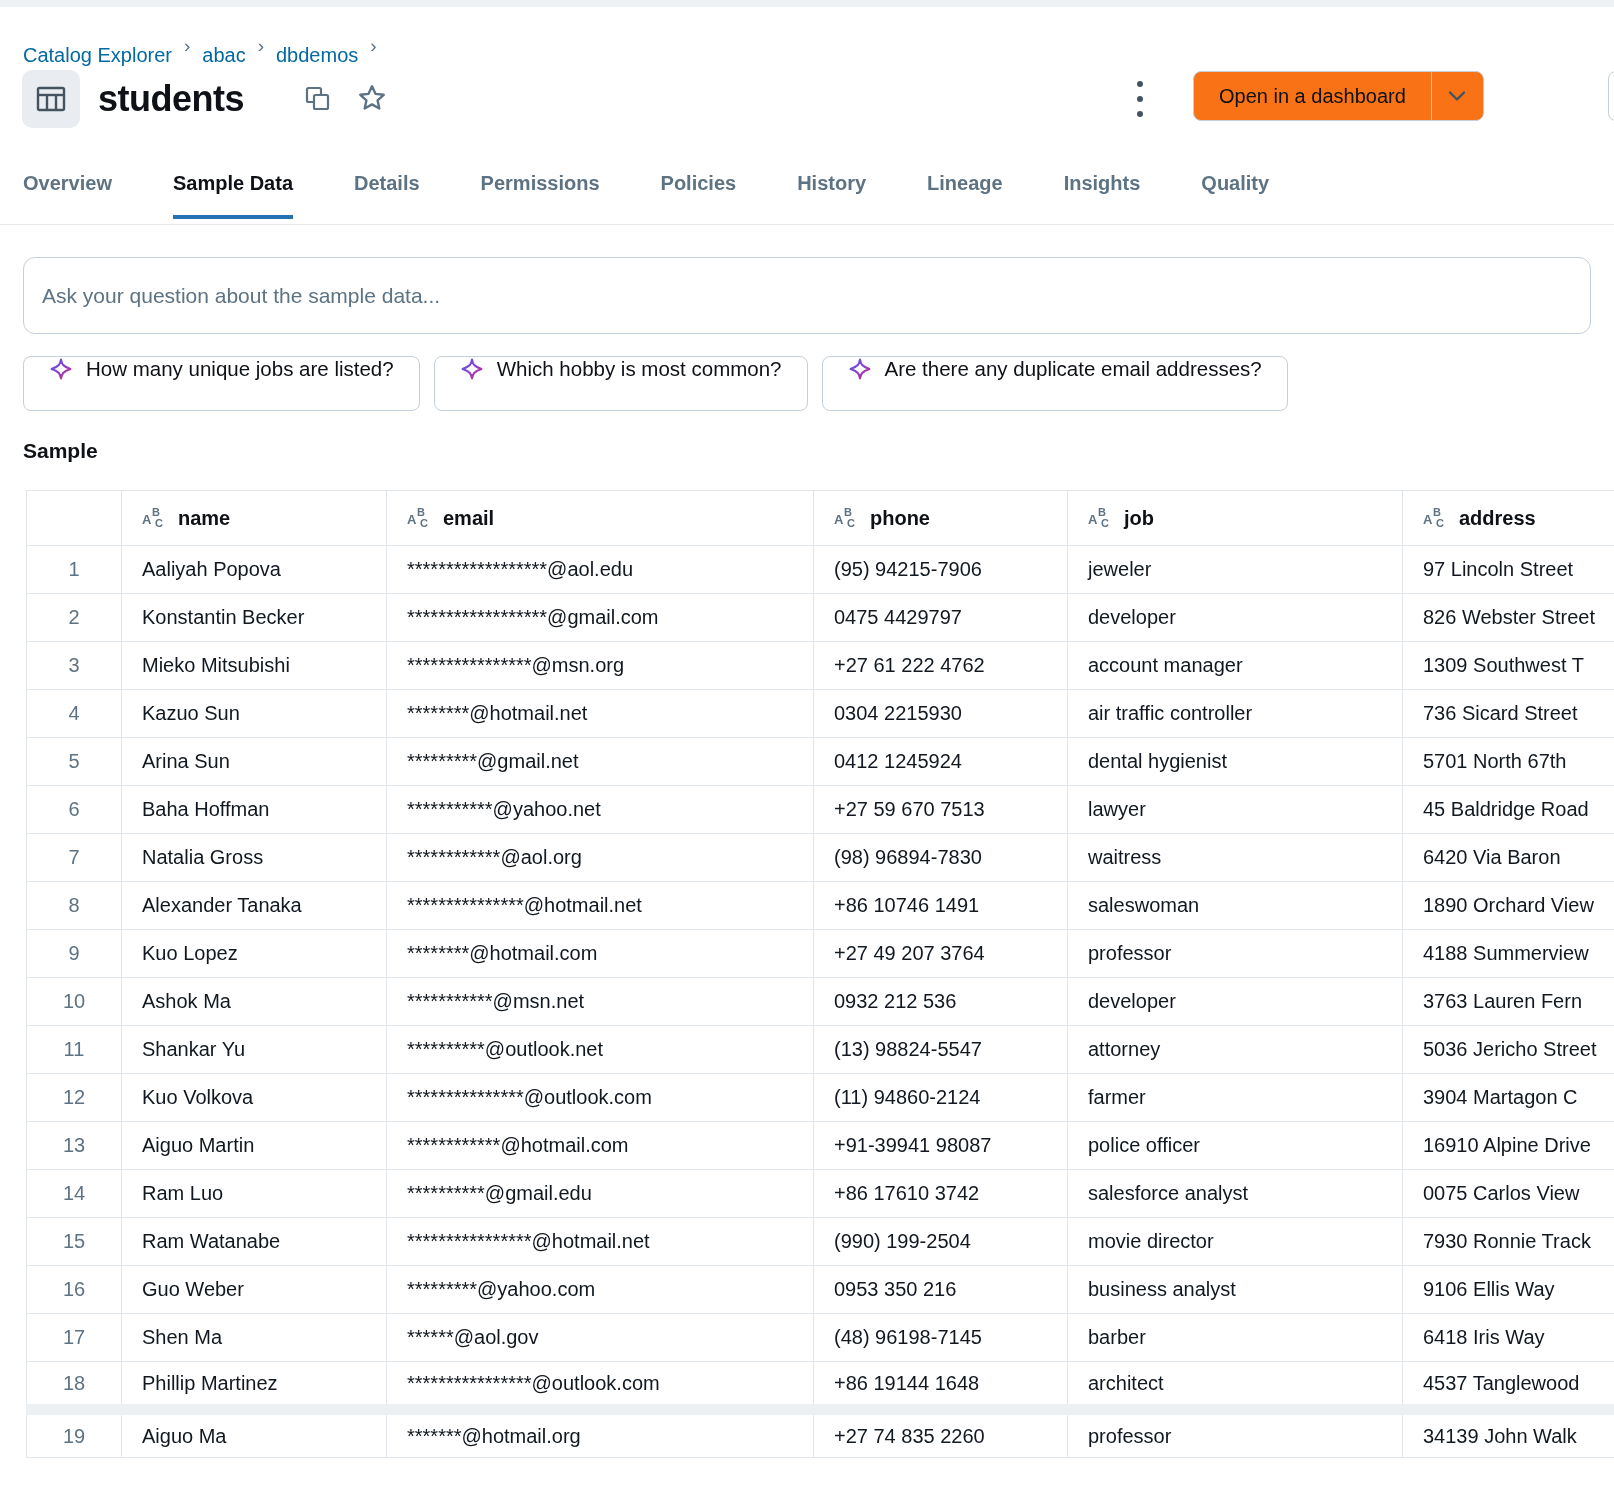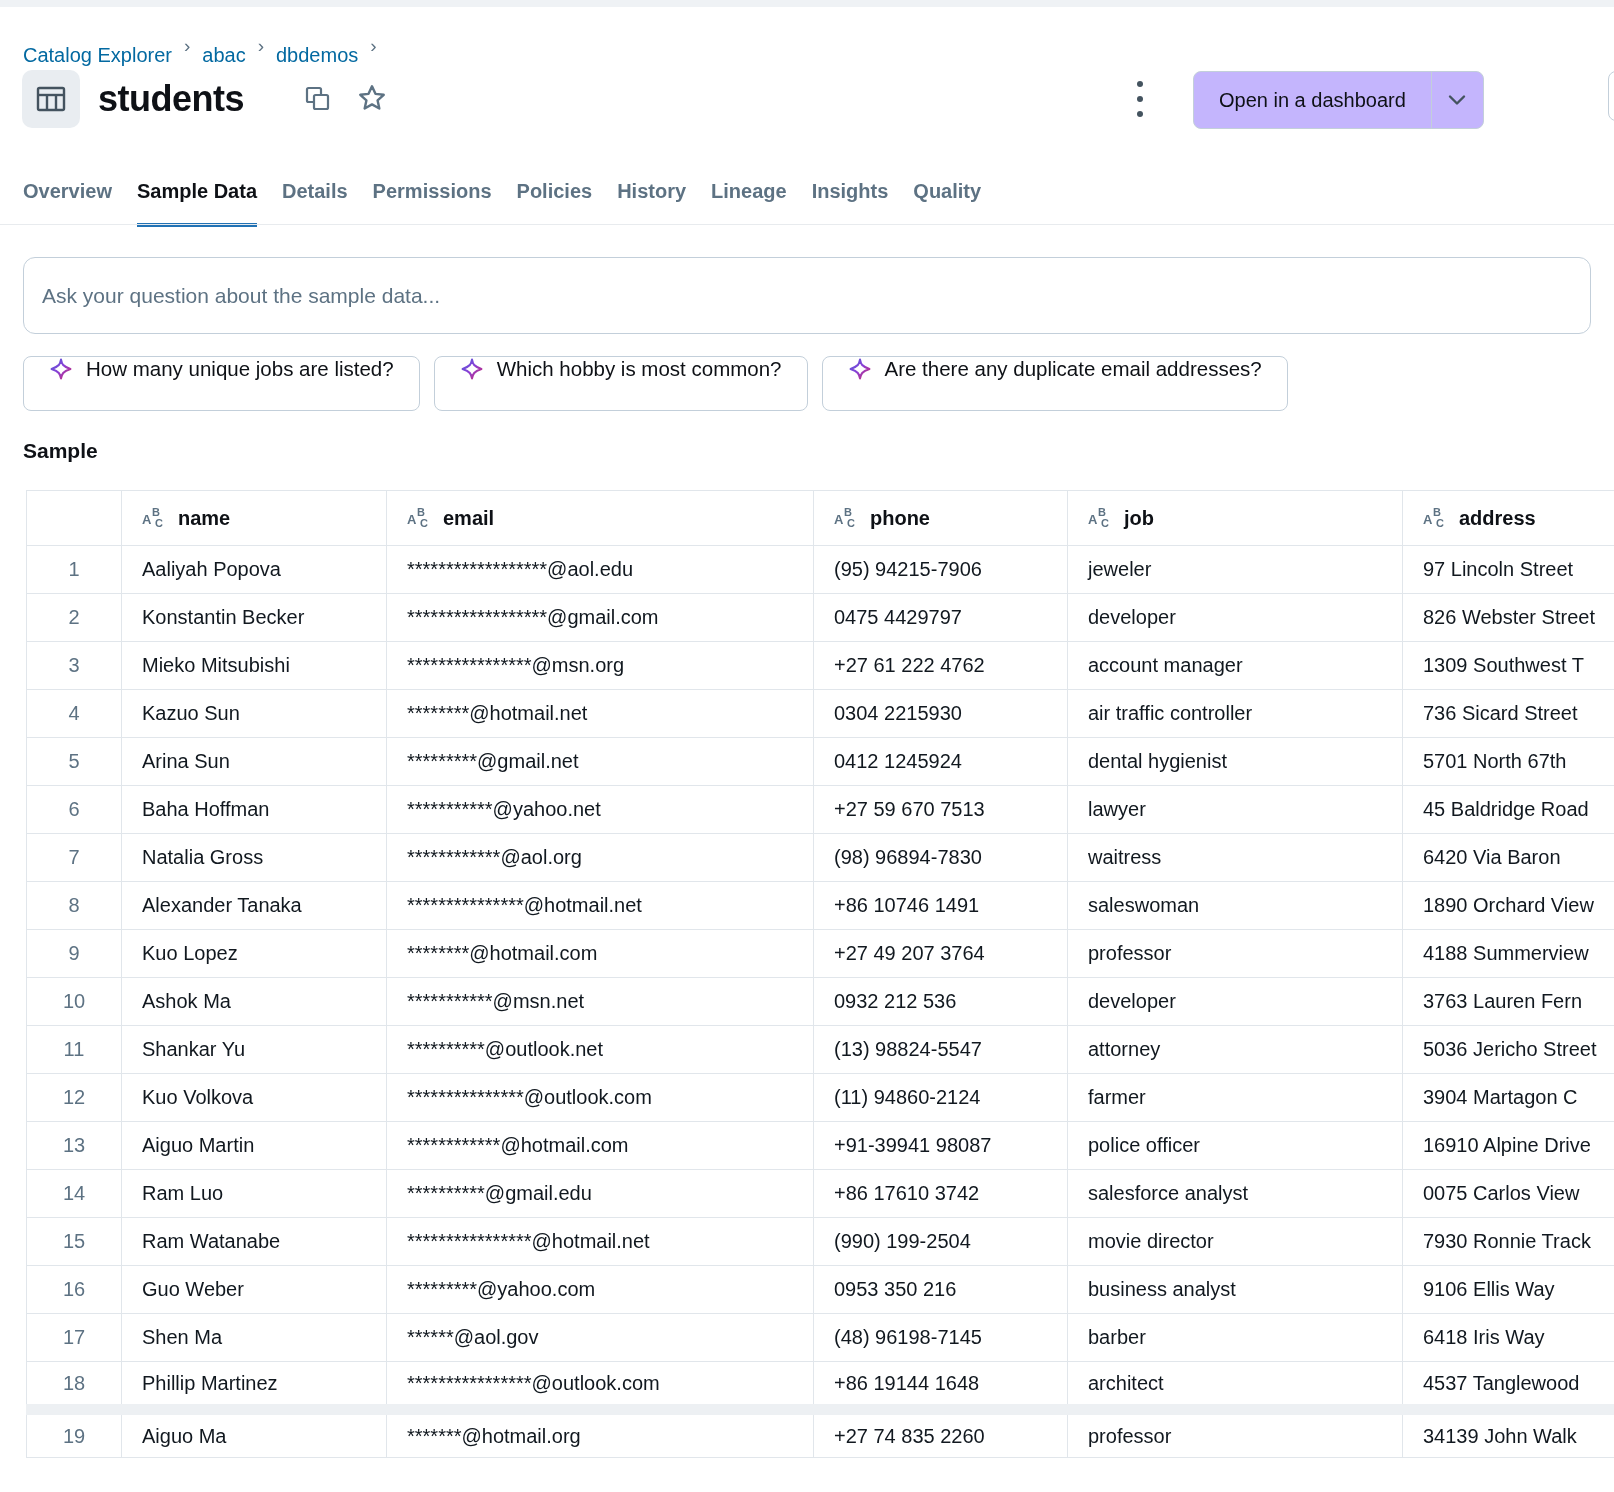"Open in a dashboard" .dash-btn { background: #c4b5fd -> #f97316; height: 58px -> 50px }
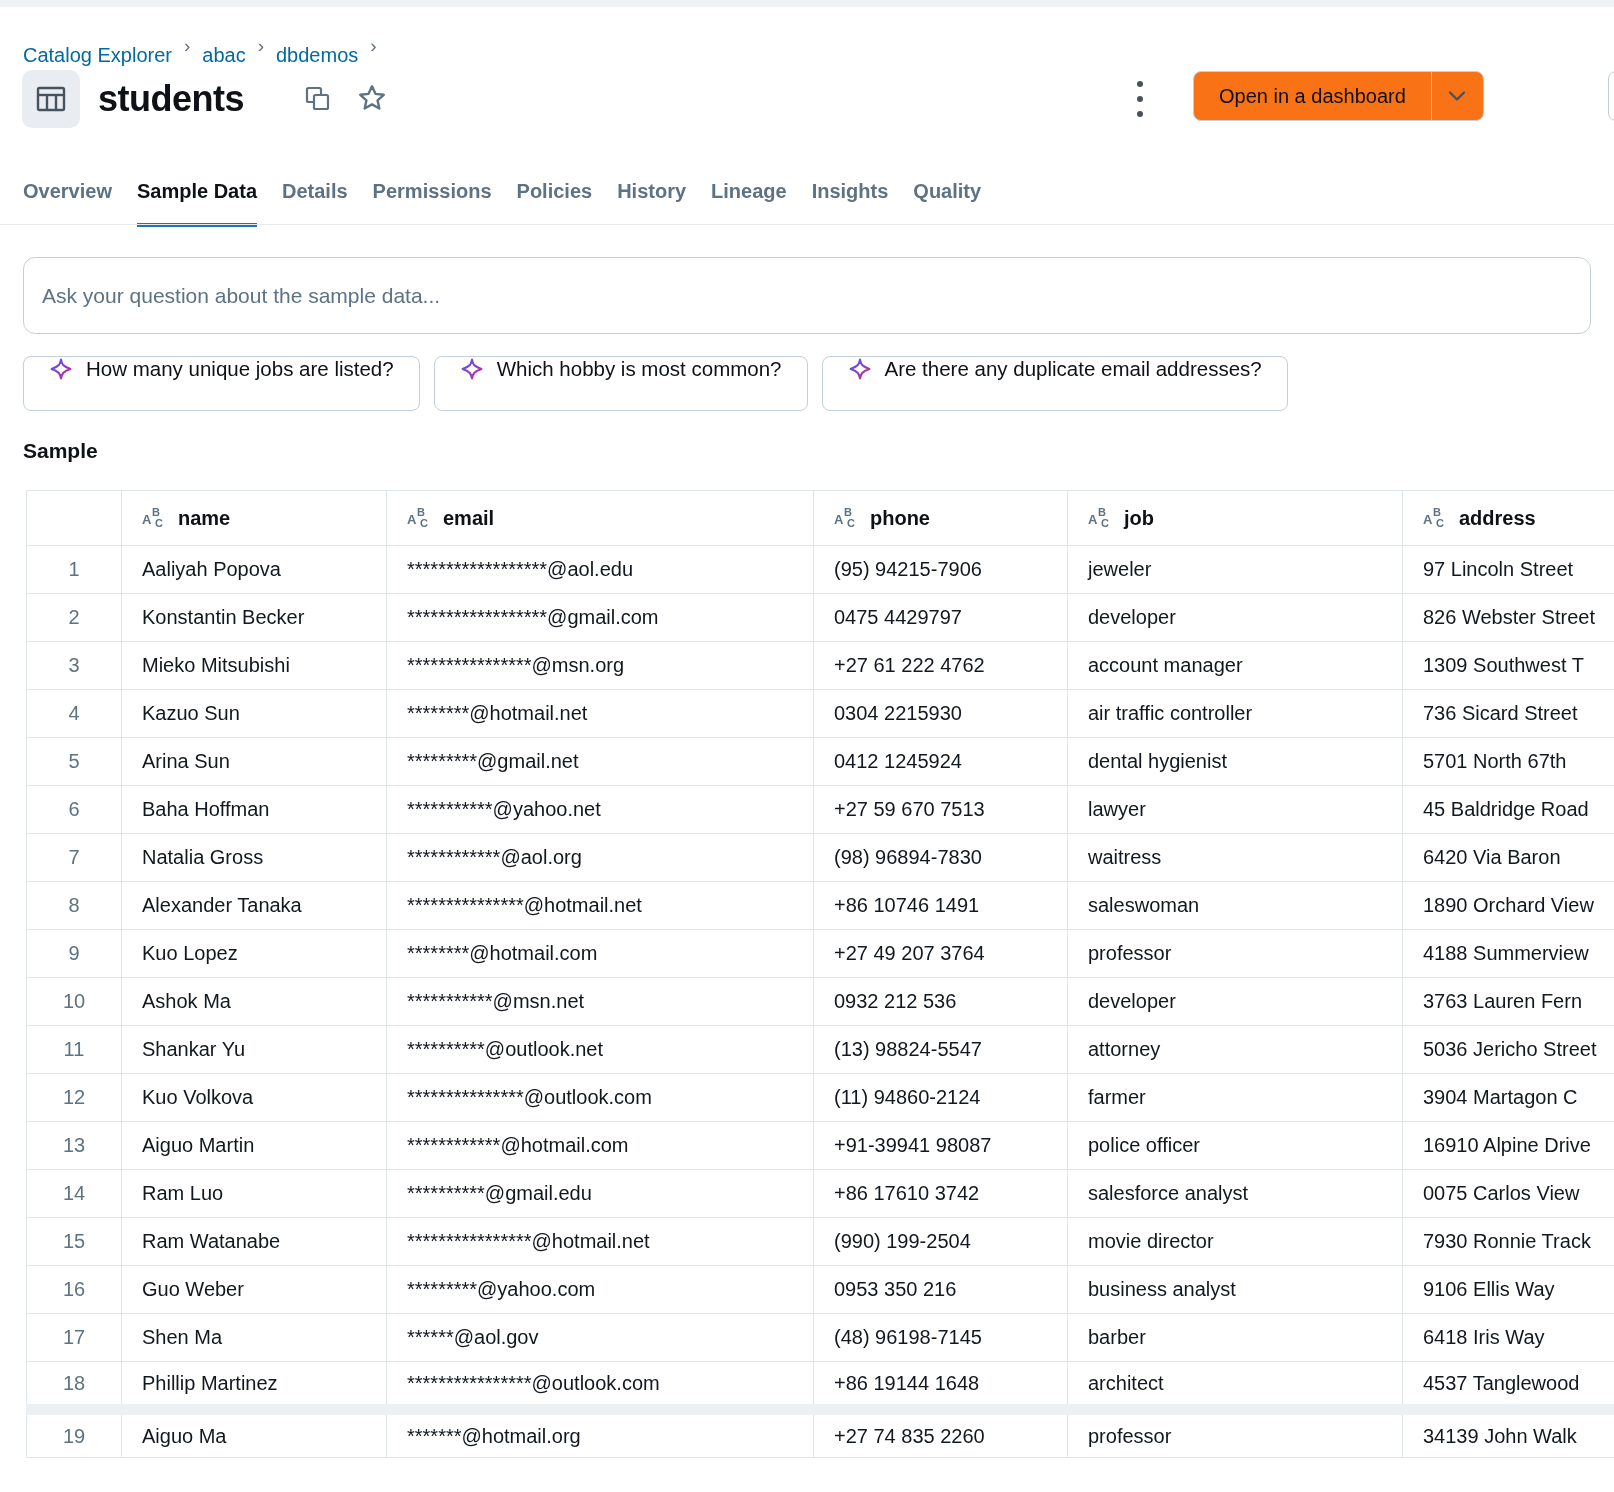"Overview" .tabs { gap: 25px -> 61px; top: 180px -> 172px }
